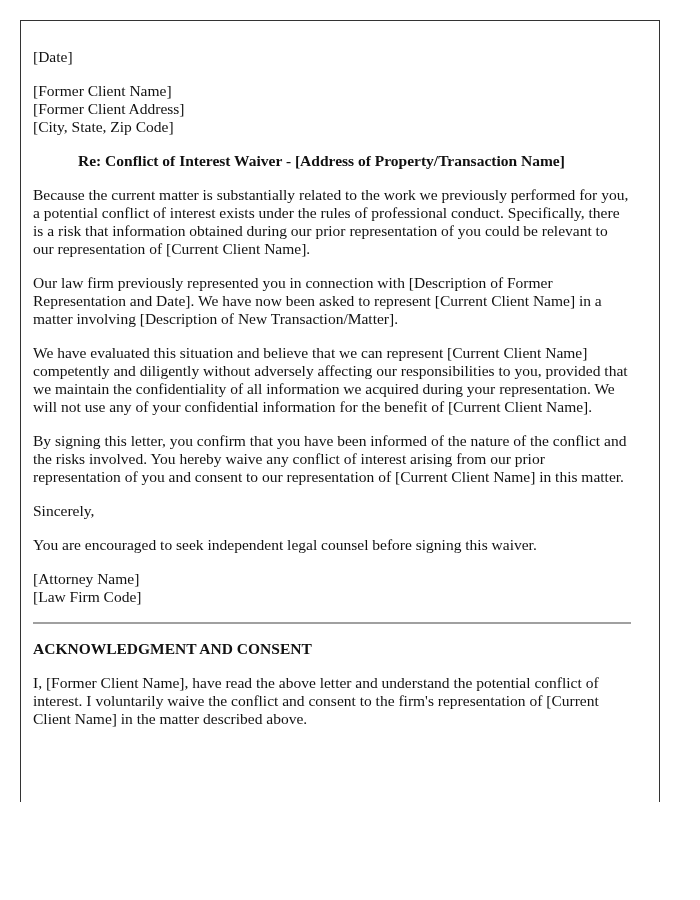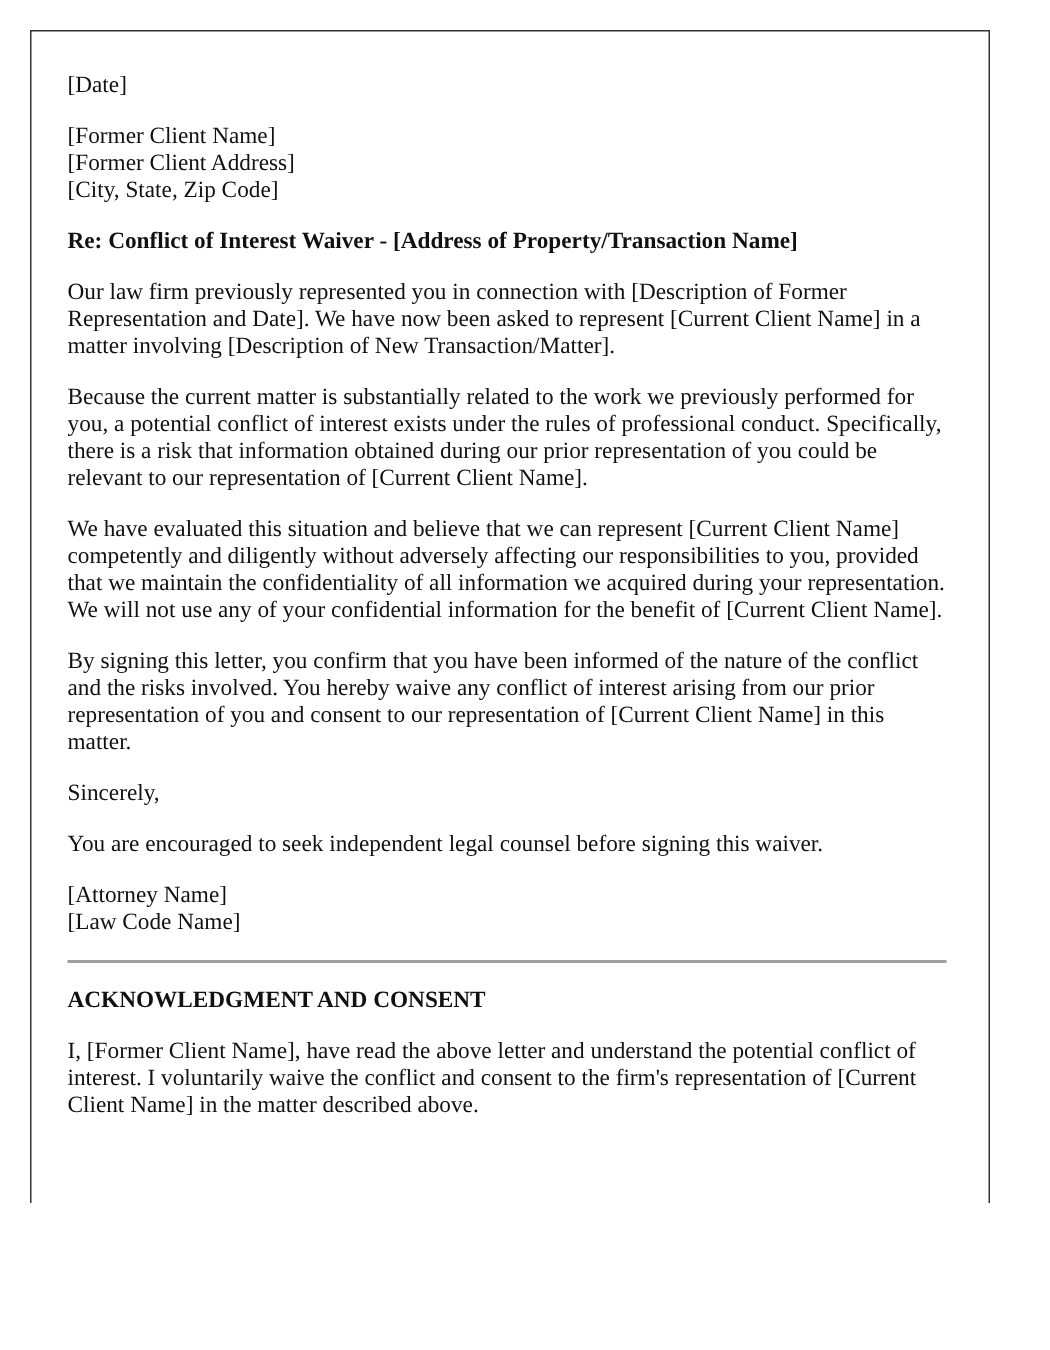"[Date]" .page { padding: 27px 28px 0 24px -> 27px 28px 0 12px }
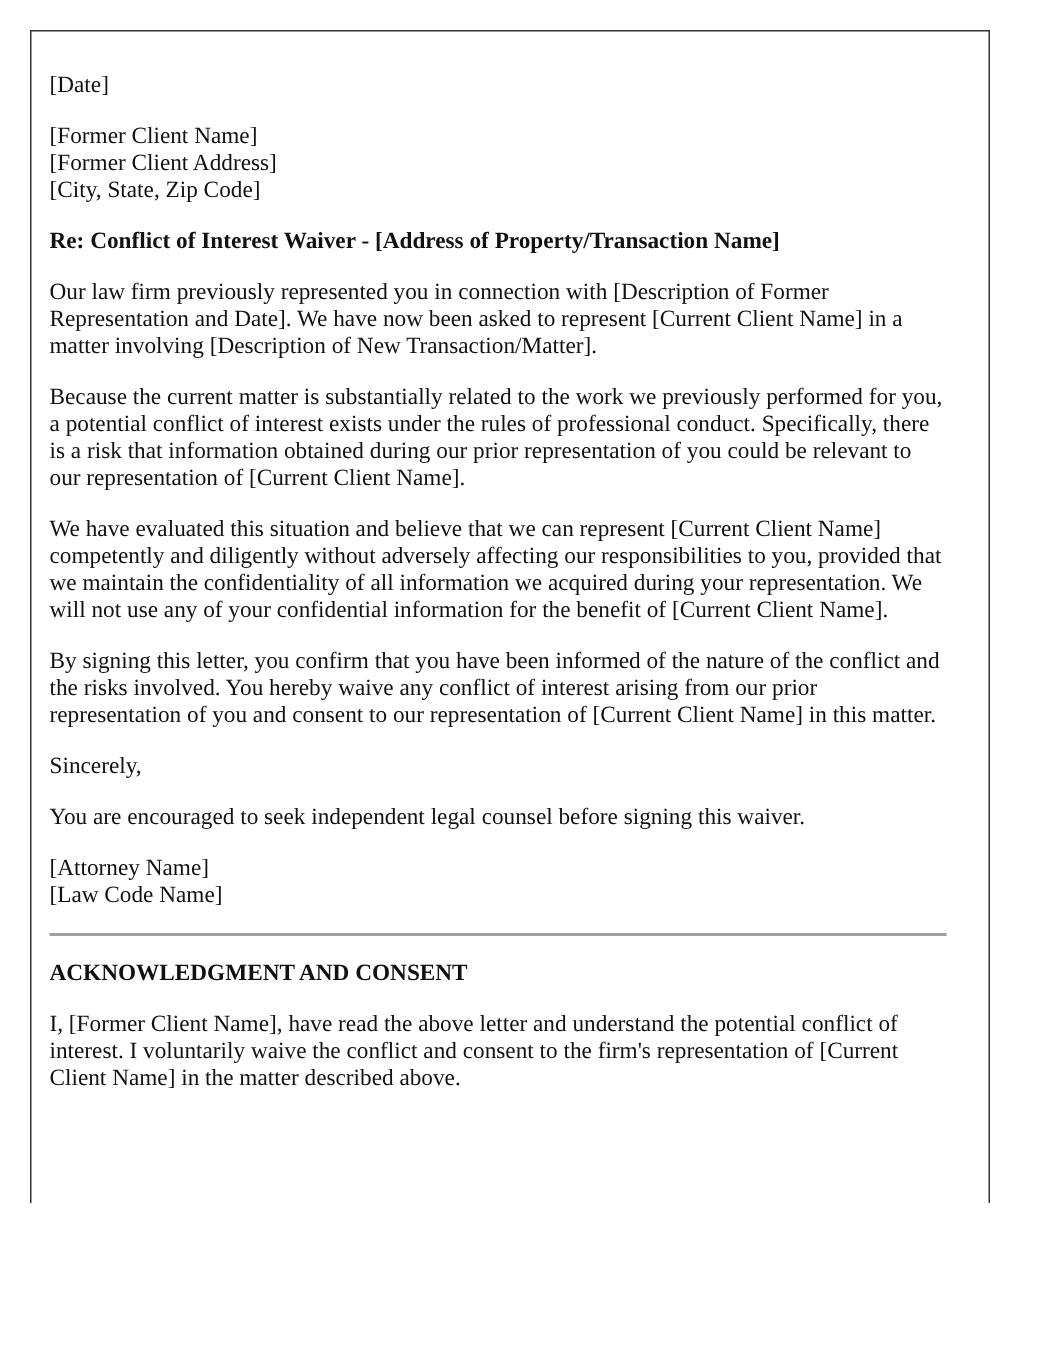"Re: Conflict of Interest Waiver" .bold { margin-left: none -> 45px }
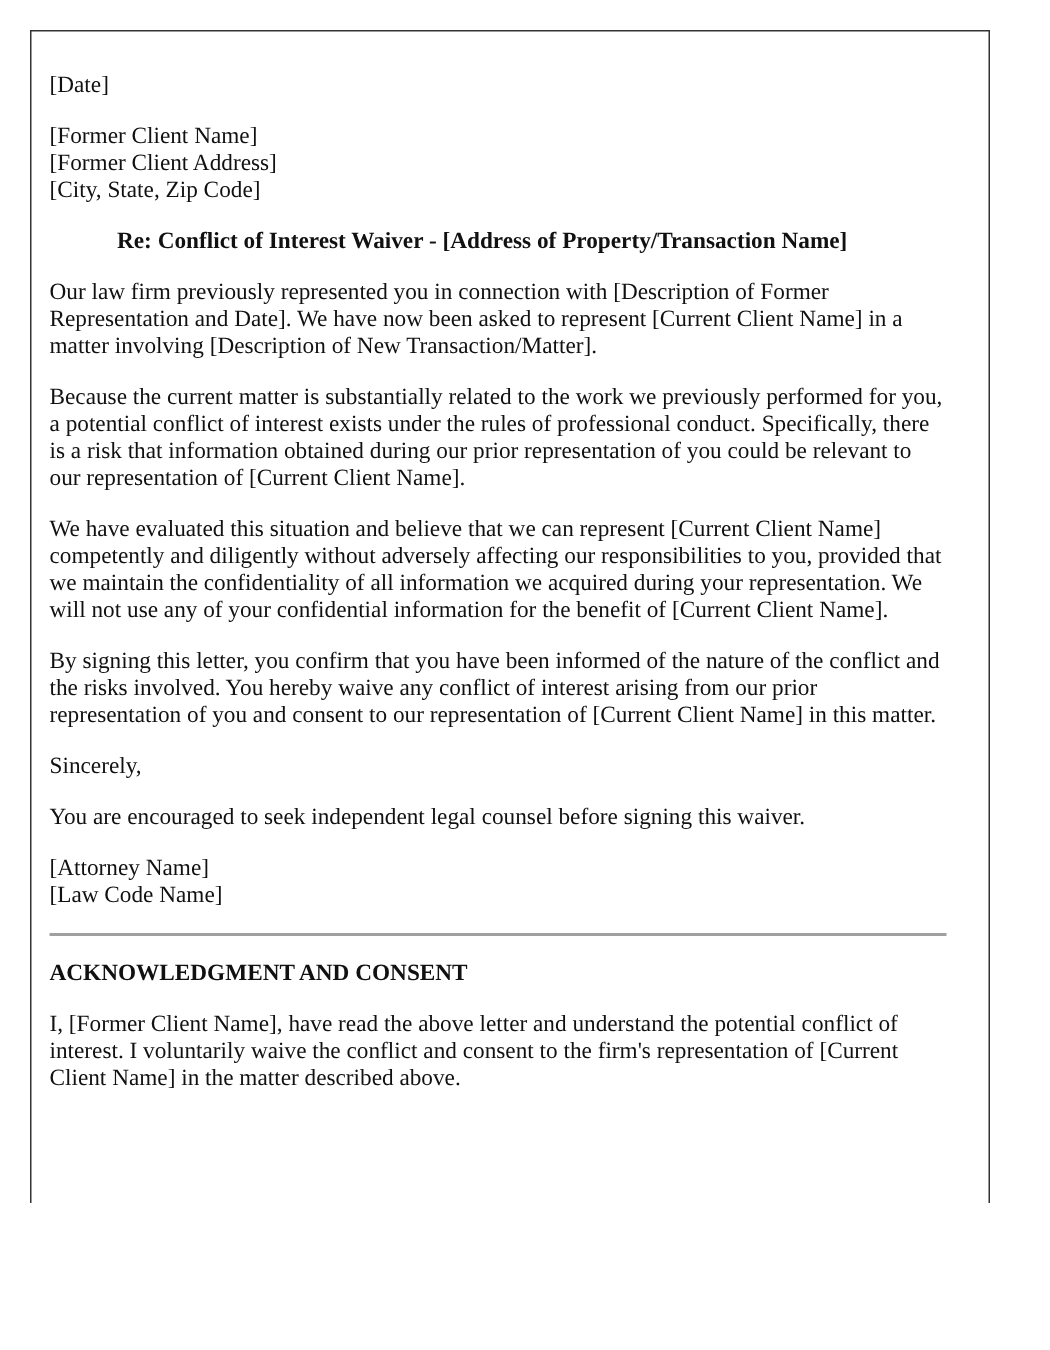"Our law firm previously represented" p { order: before "Because the current matter is" -> after "Because the current matter is" }
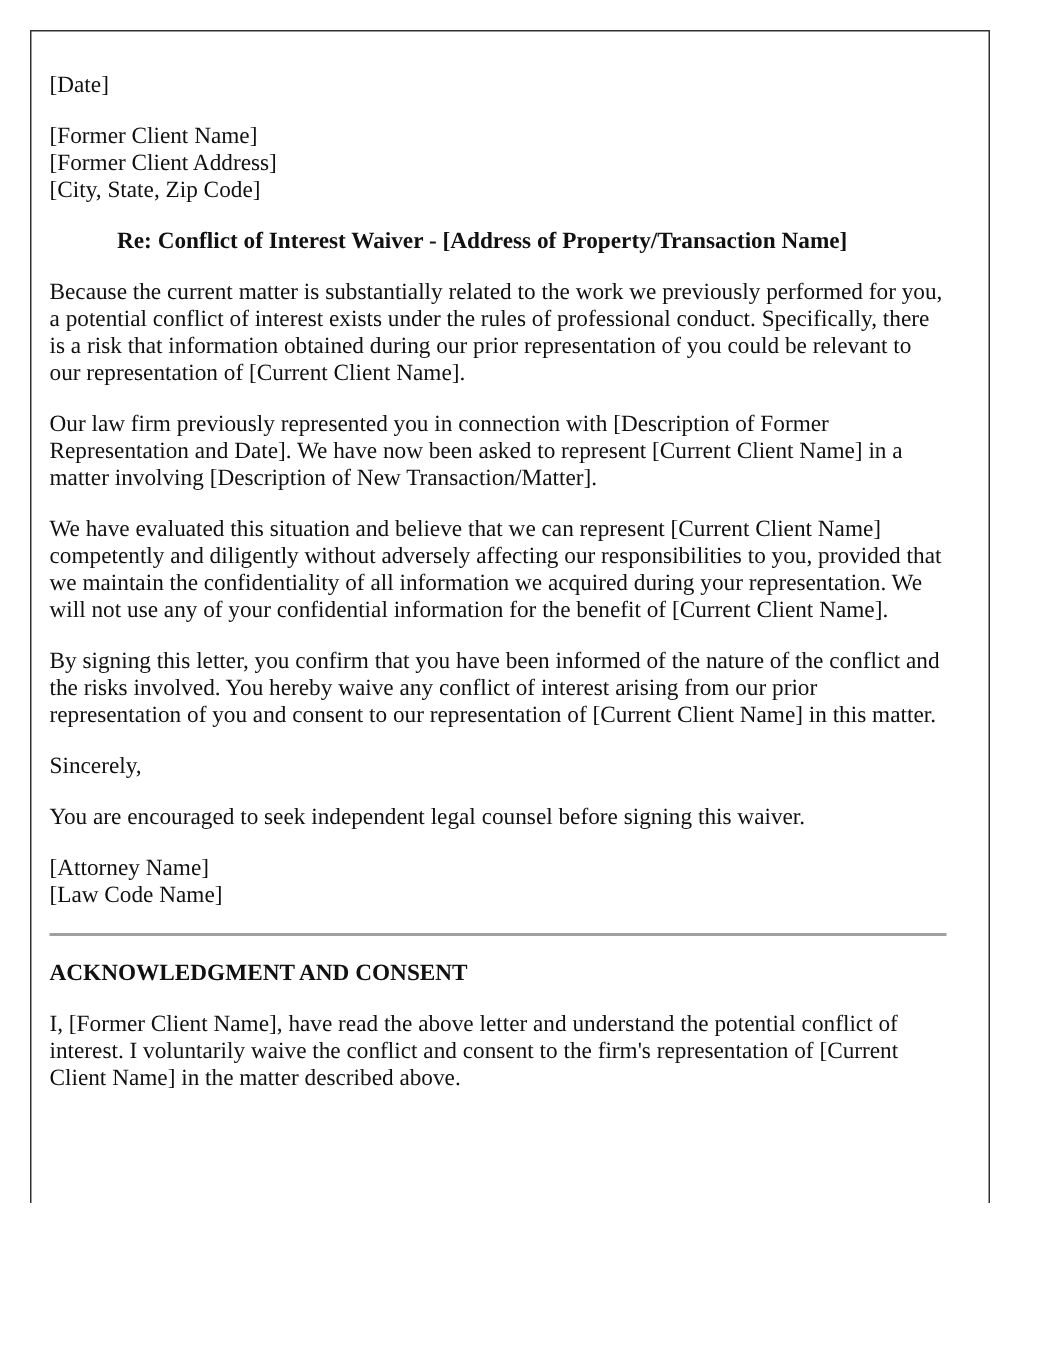"[Law Code Name]" span.line { text: Code Name -> Firm Code }
